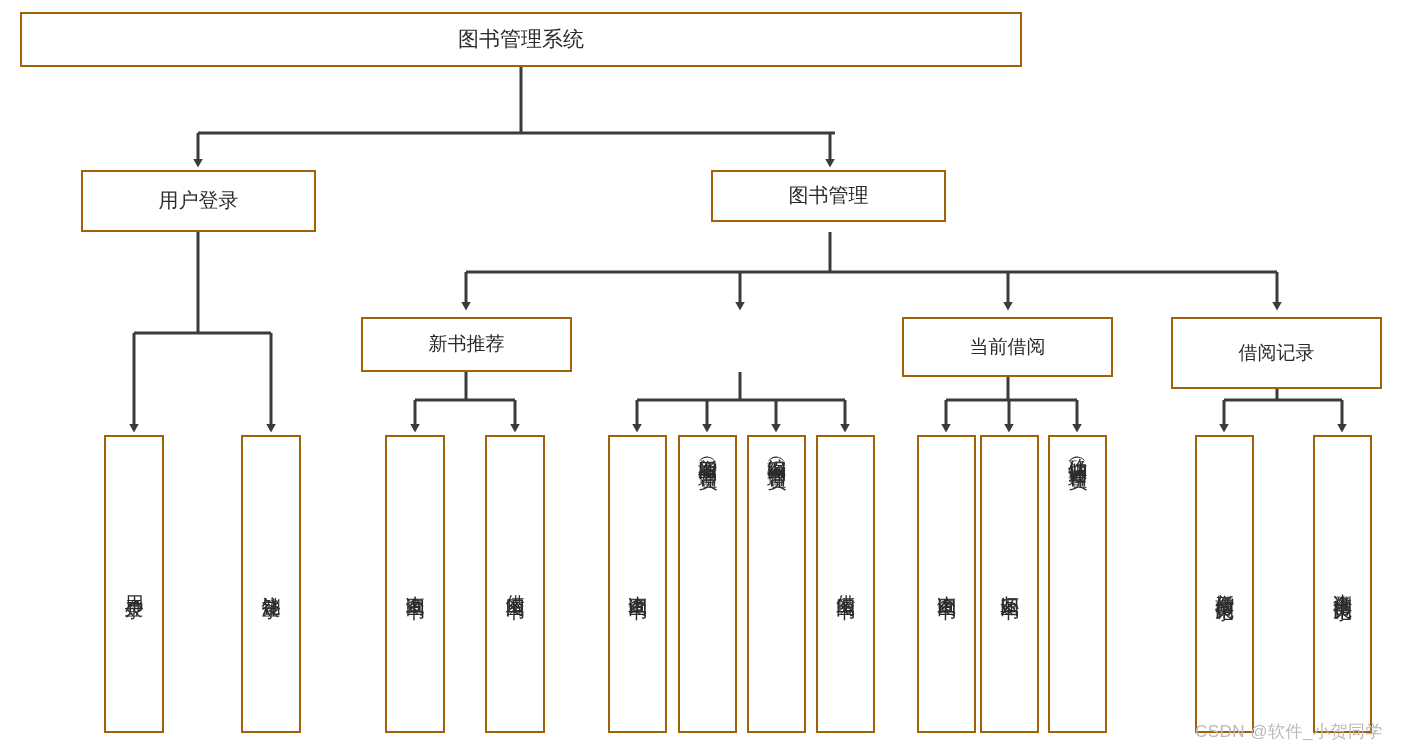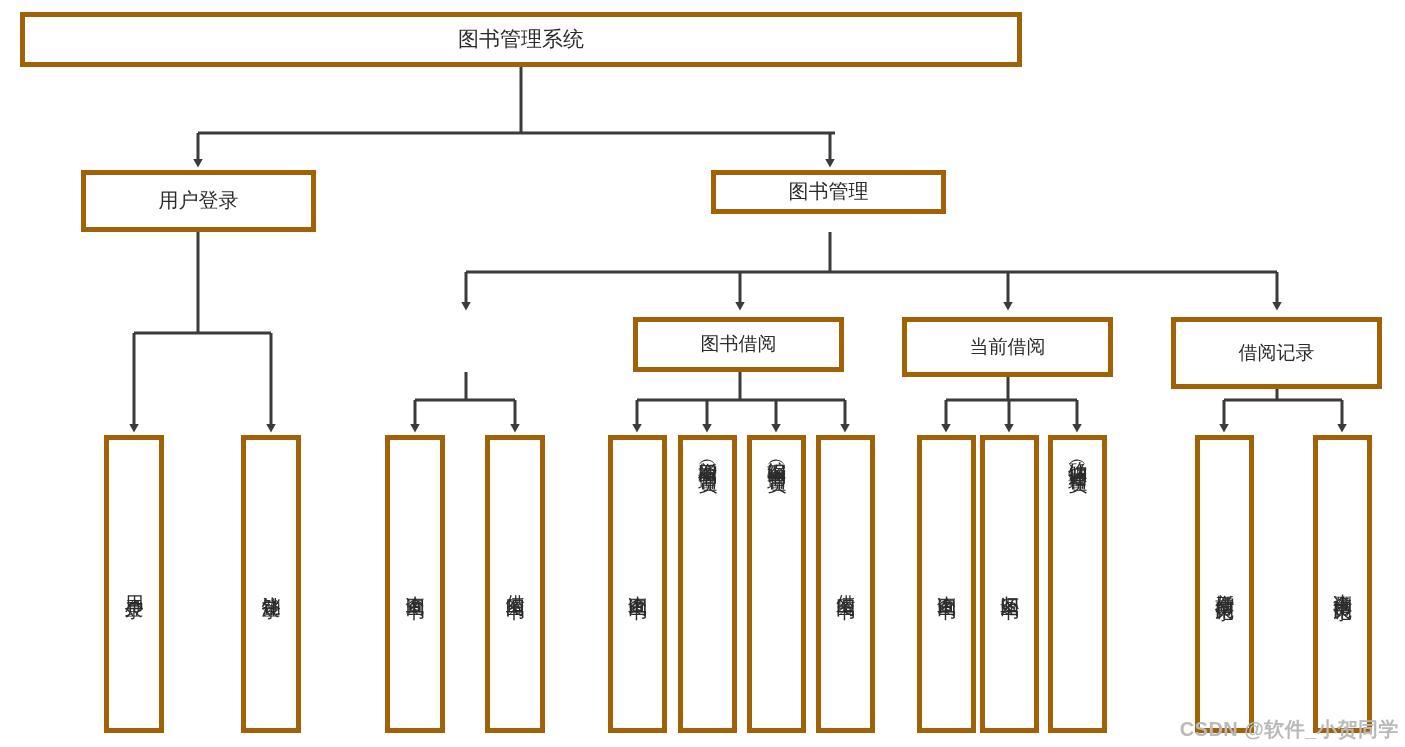"图书管理系统" .node { border: 5px solid #a16207 -> 2px solid #a16207 }
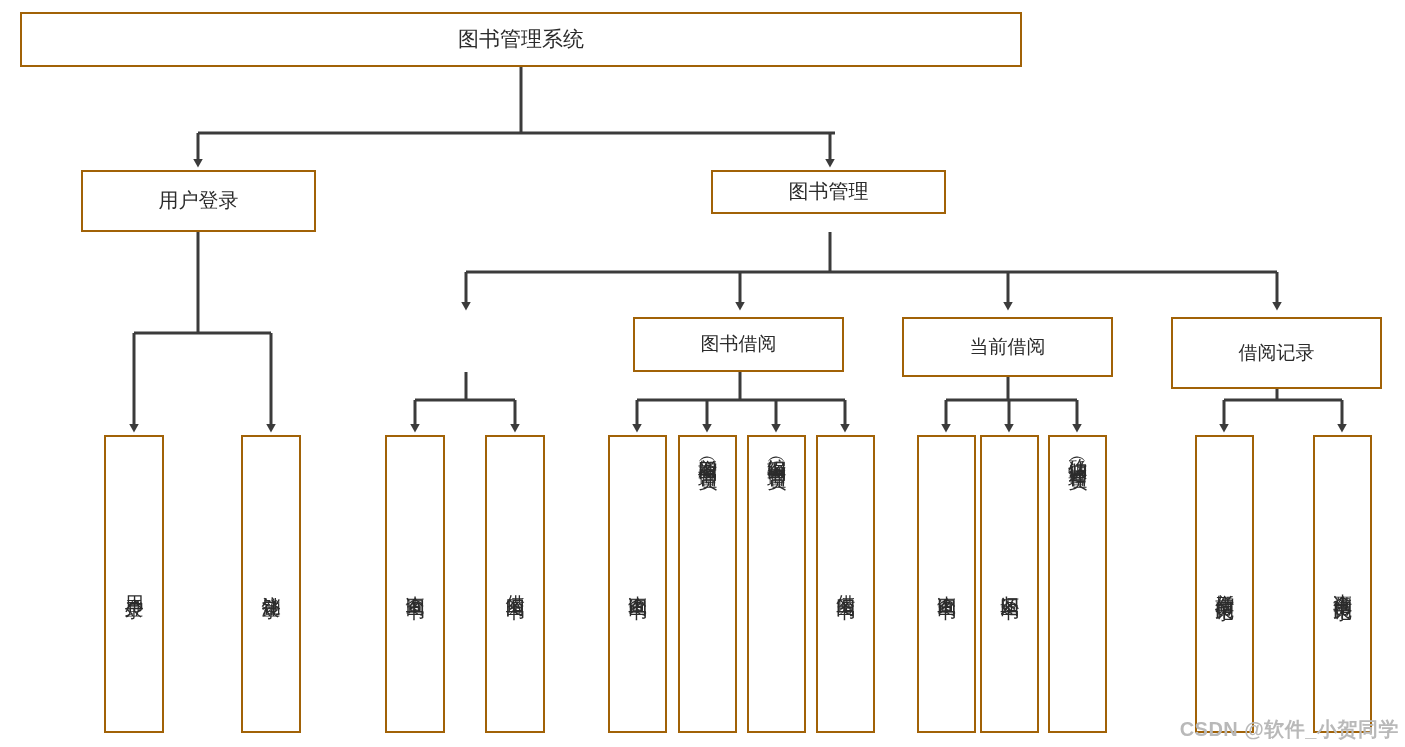"图书管理" div.node { height: 44px -> 52px }
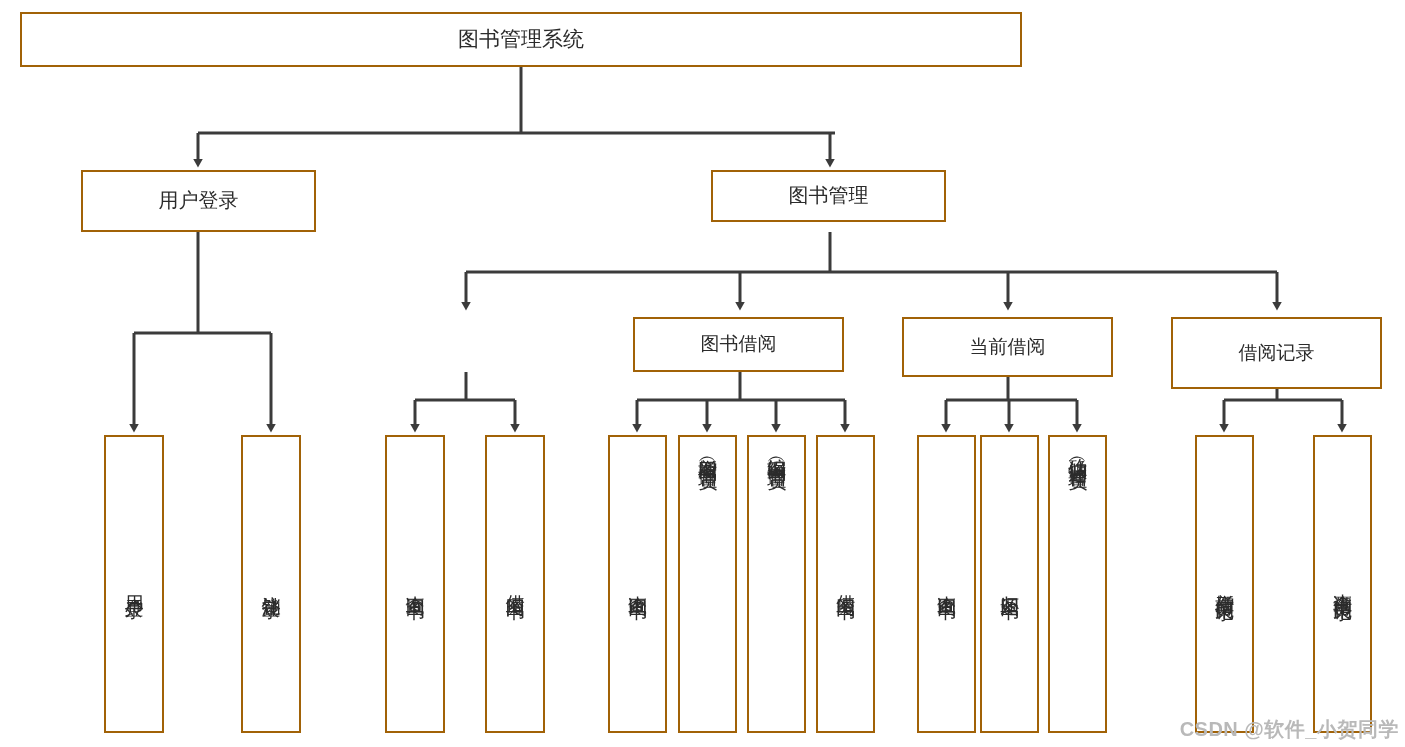"新书推荐" div.node { html: none -> <div> <span>新书推荐</span> </div> }
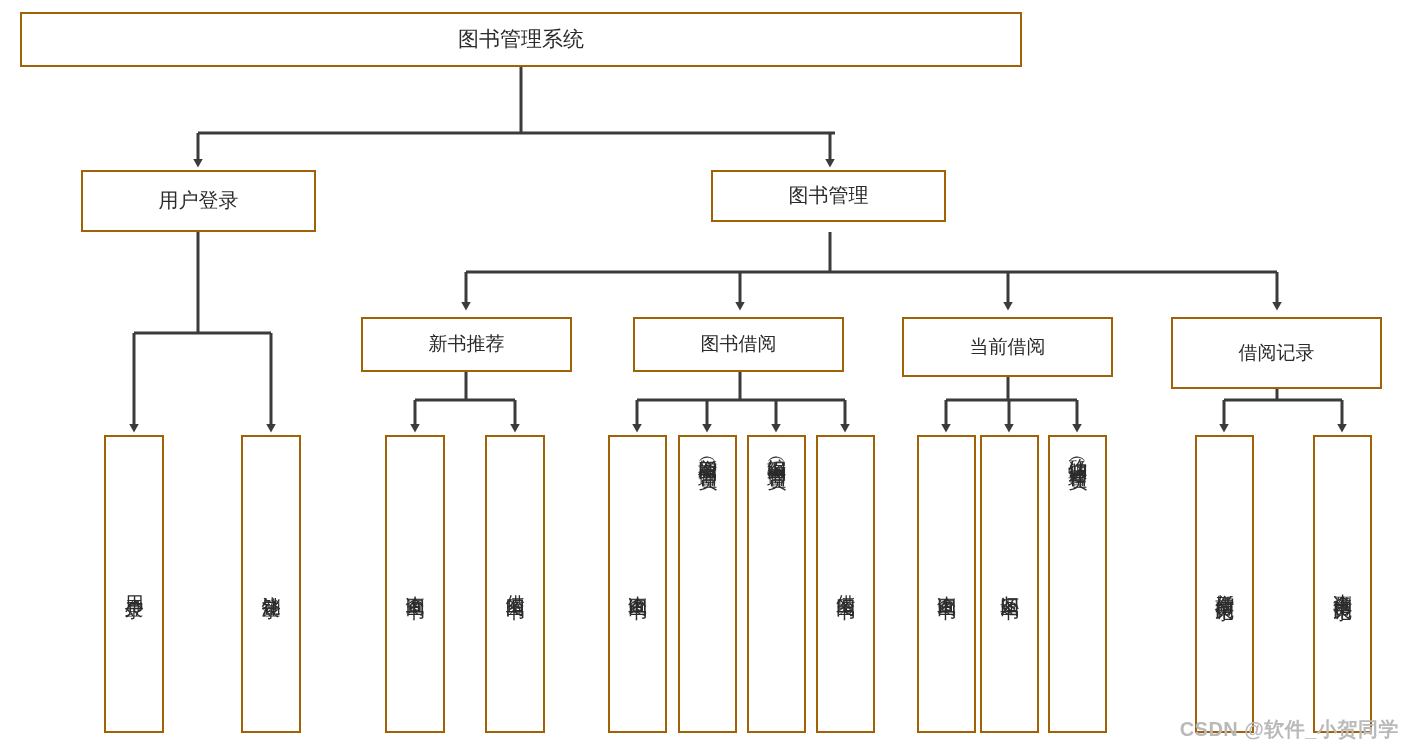"图书借阅" div.node { html: <div> <span>图书借阅</span> </div> -> none }
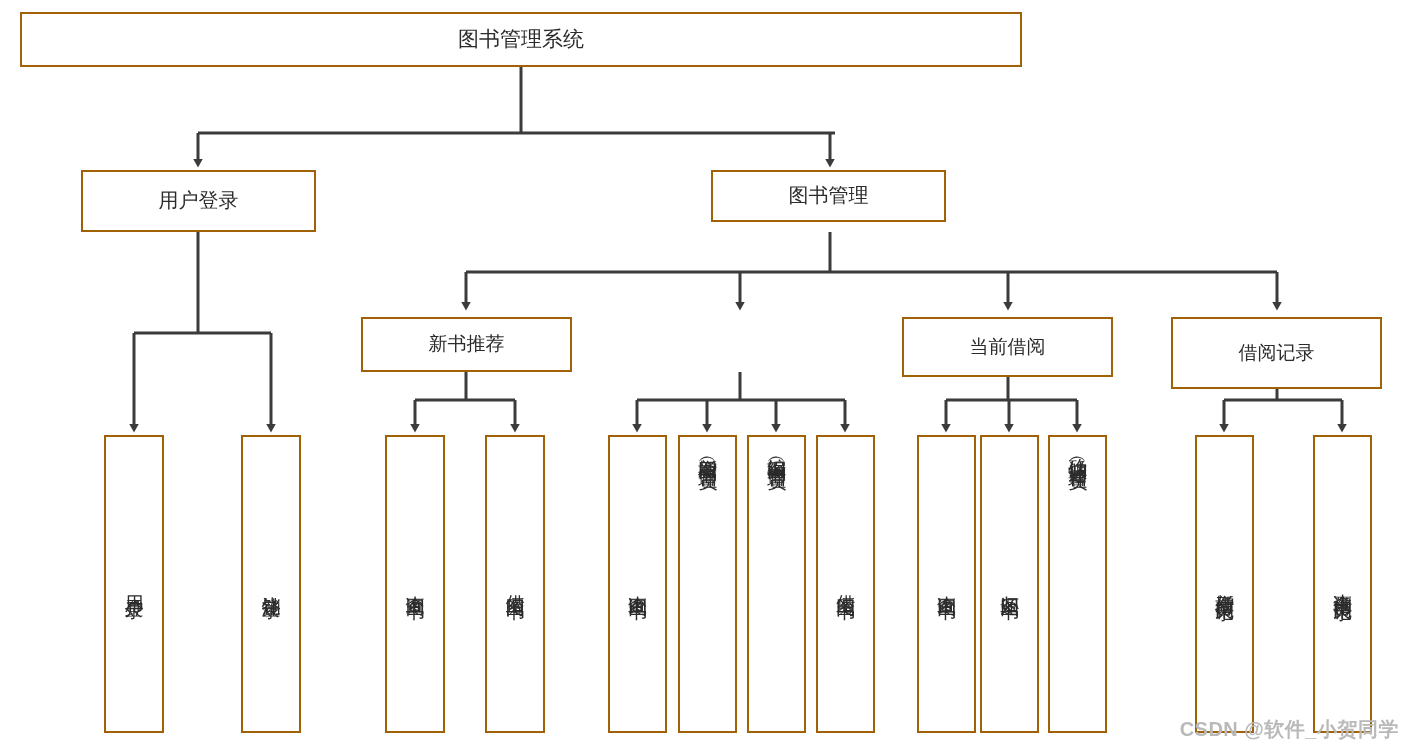"CSDN @软件_小贺同学" .watermark { font-size: 20px -> 17px; font-weight: bold -> none; right: 6px -> 22px }
